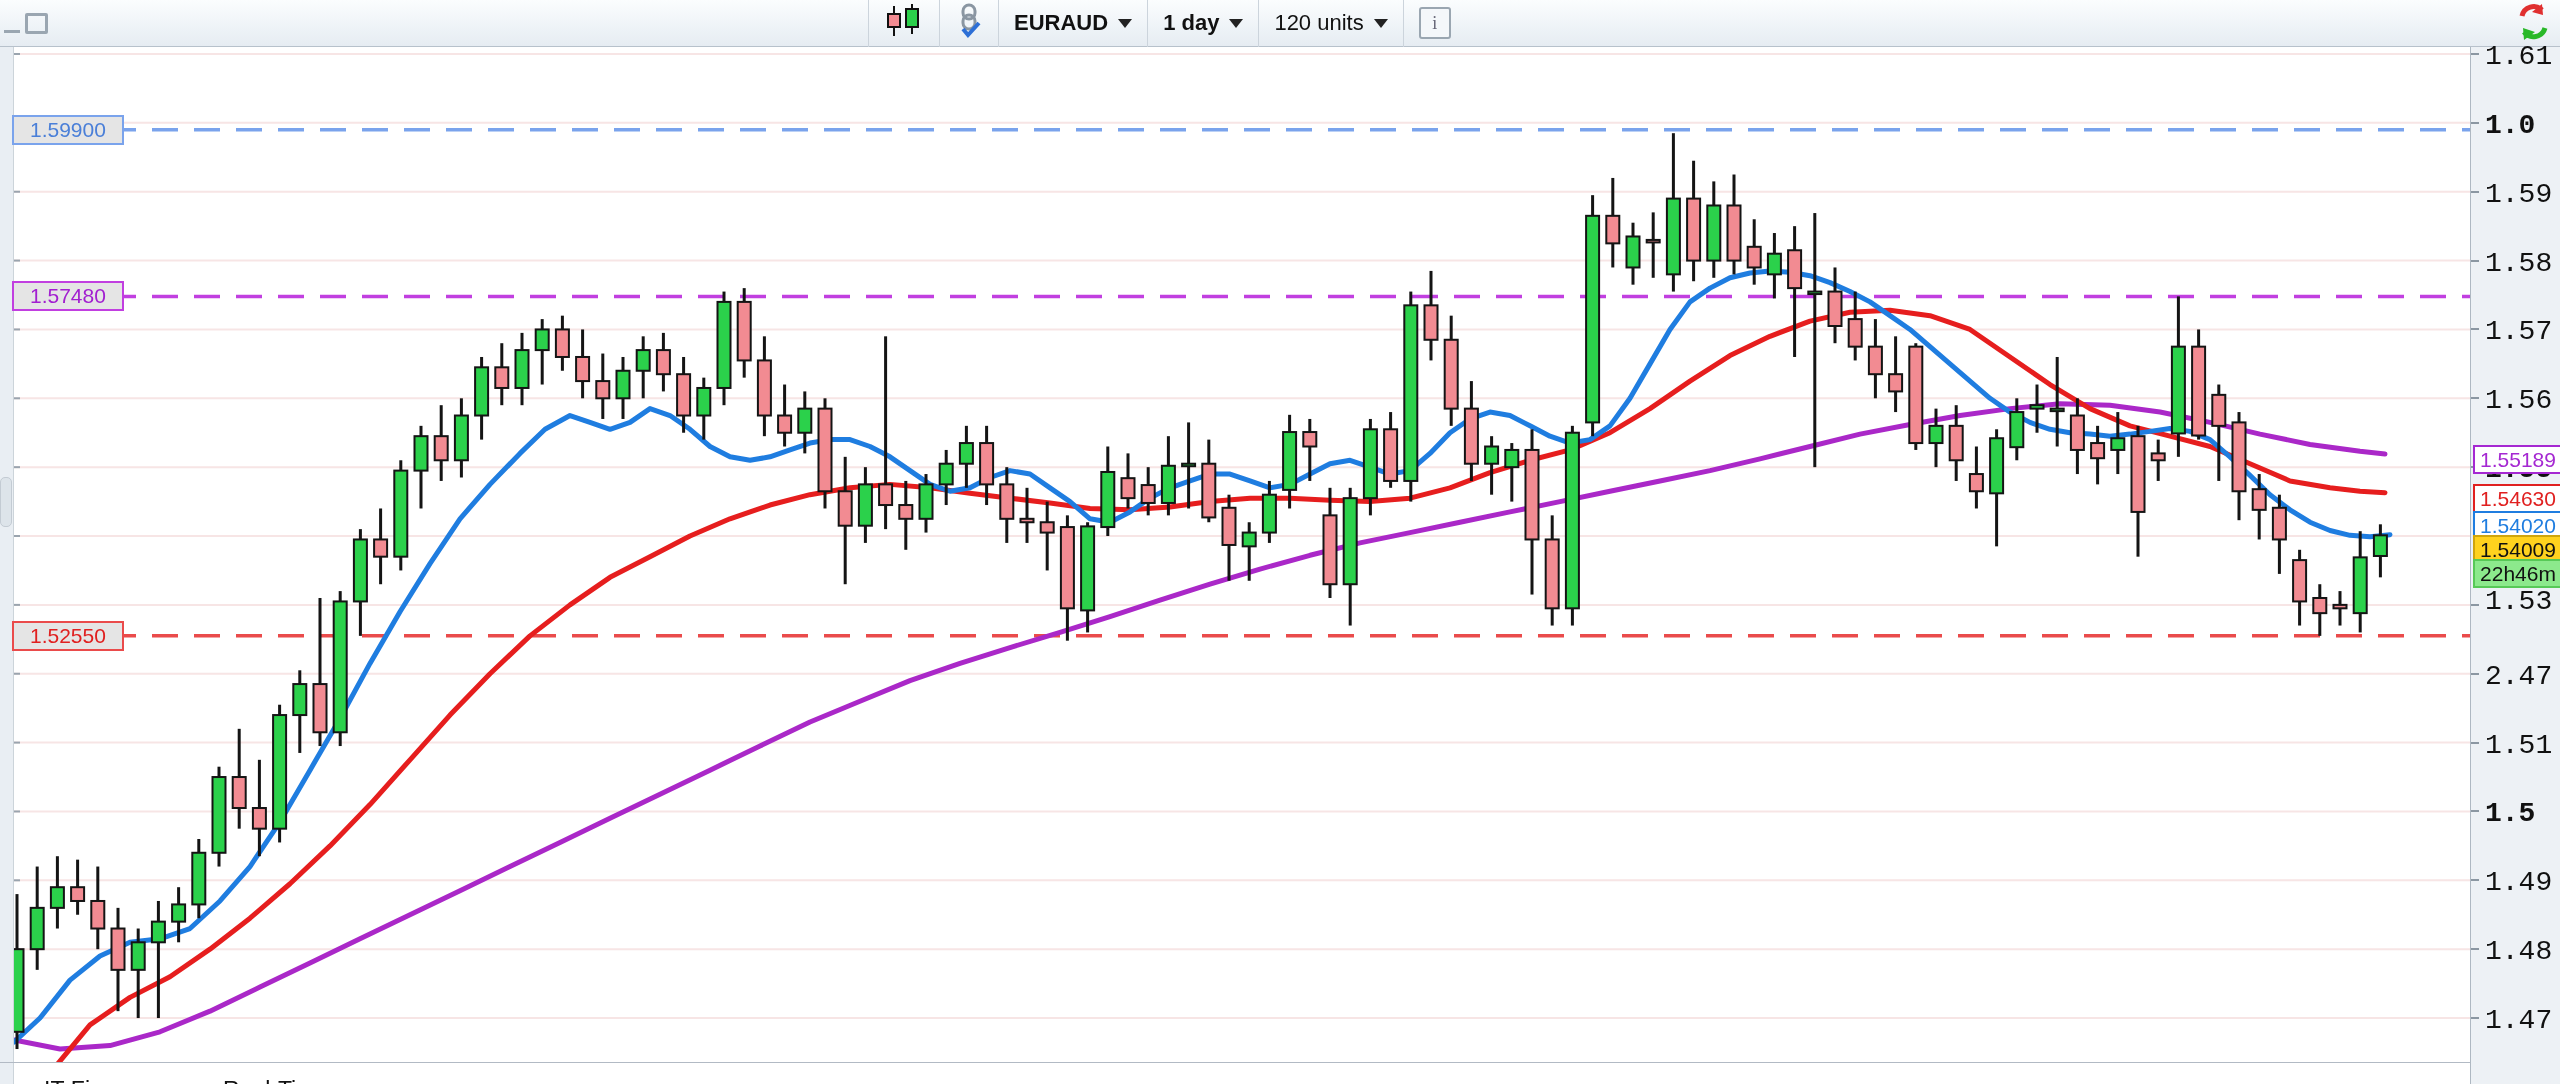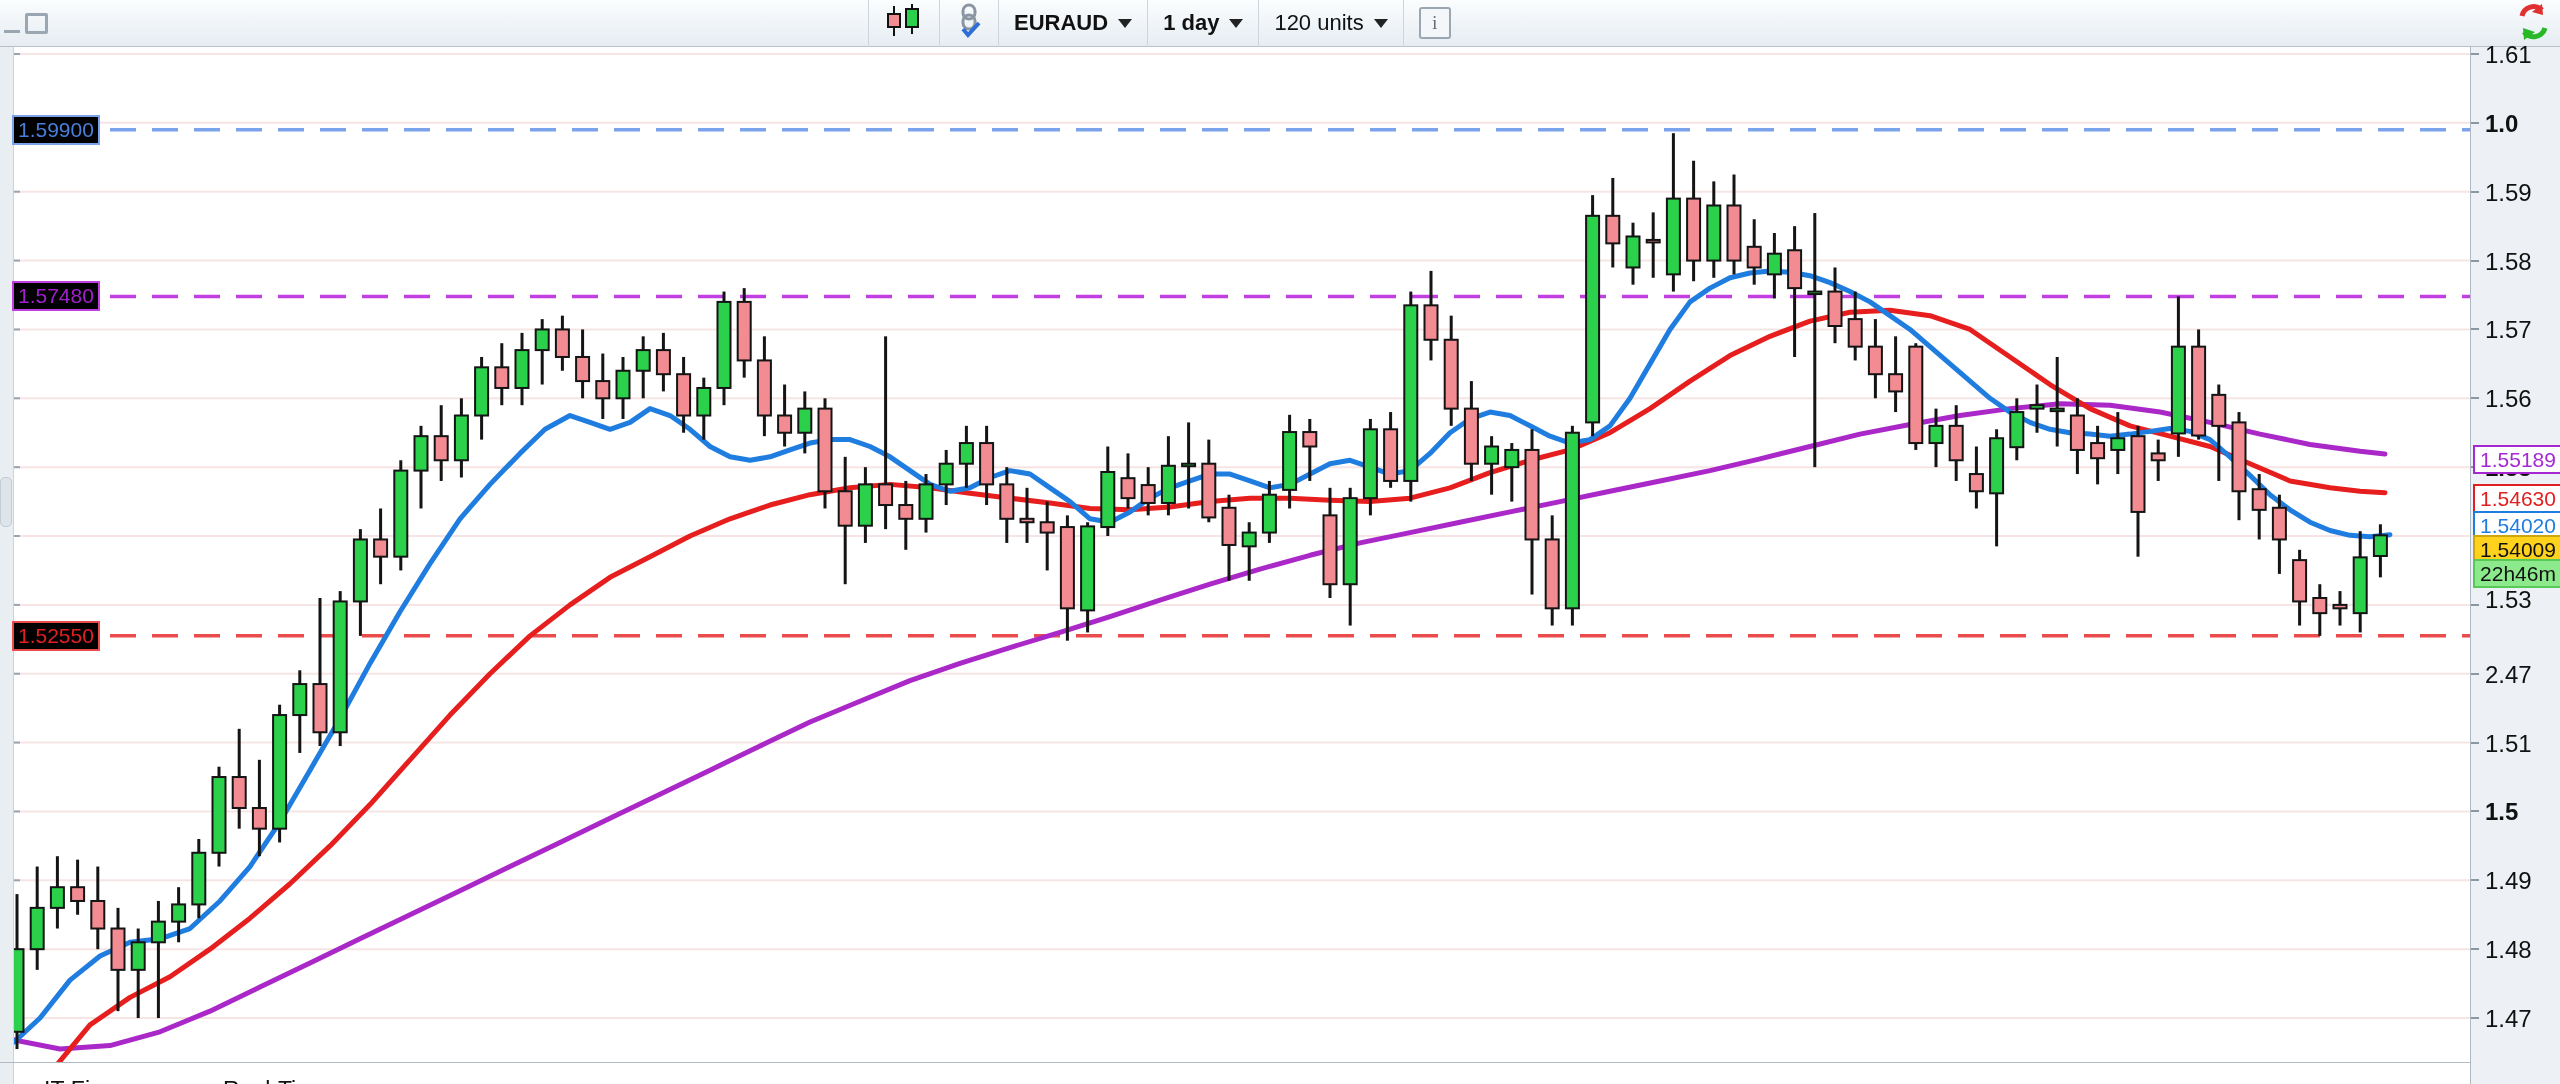"1.61" .tick-label { font-family: none -> Liberation Mono, monospace; font-size: 24px -> 28px }
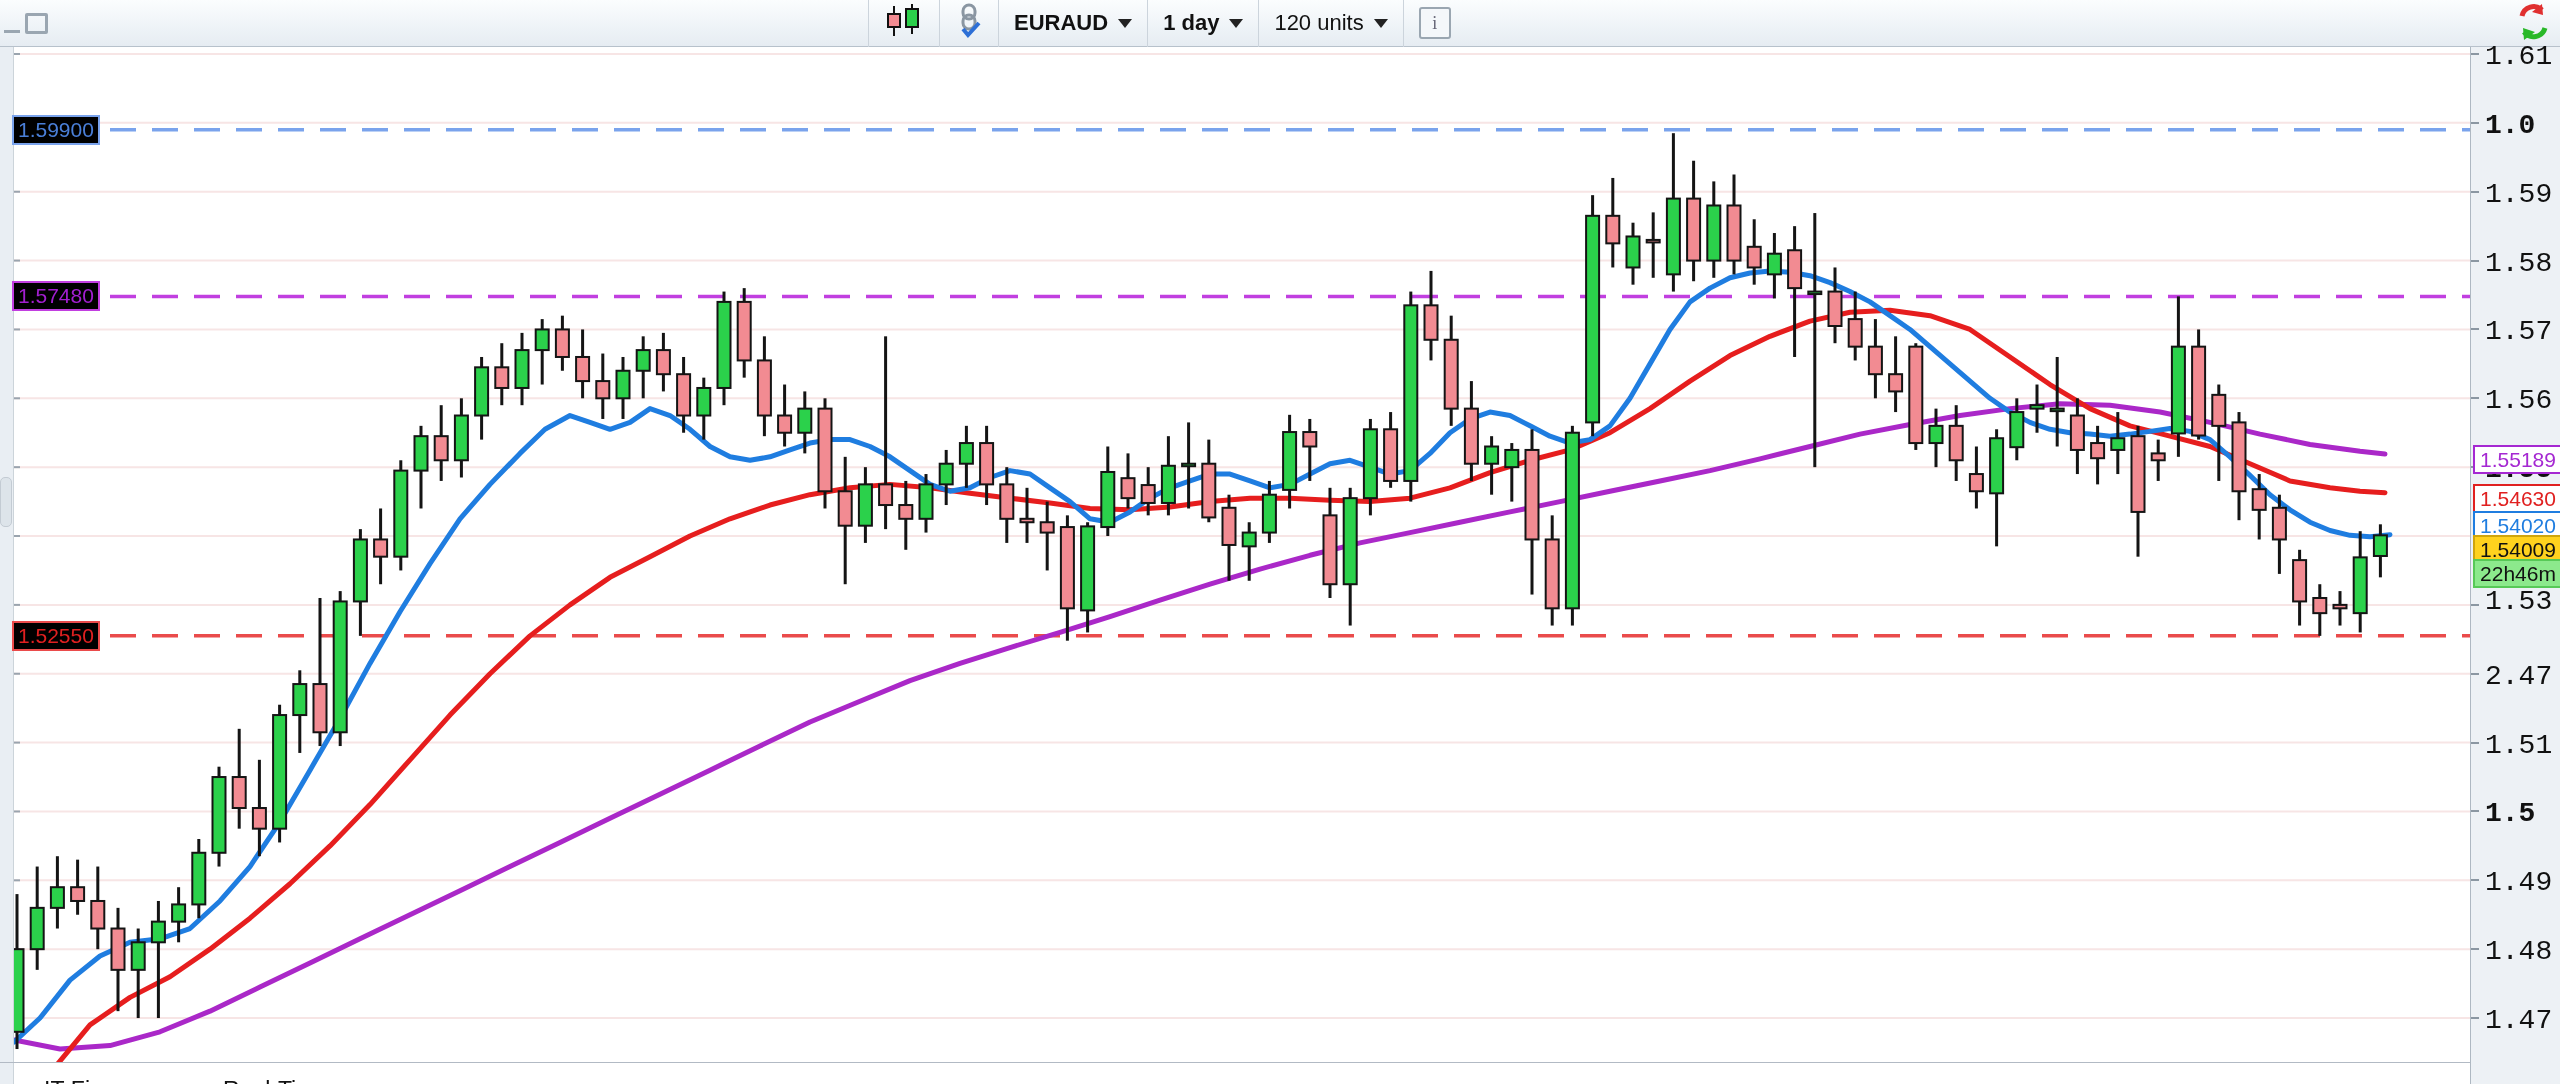"1.59900" .level-tag { background: #000000 -> #e5e5e5; padding: 0 4px -> 0 16px }
